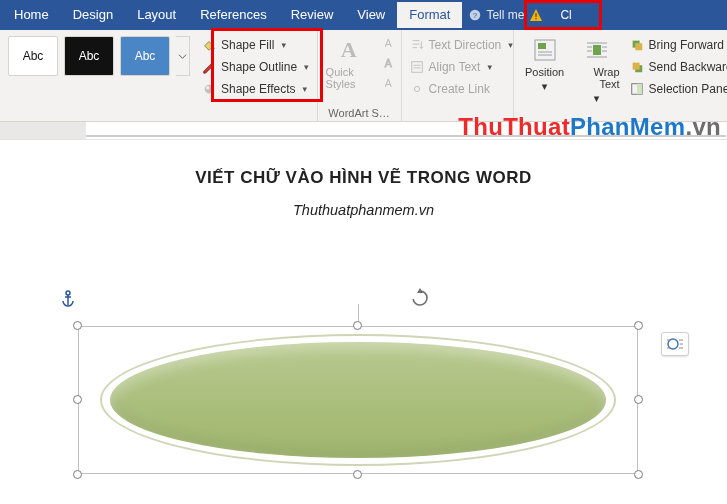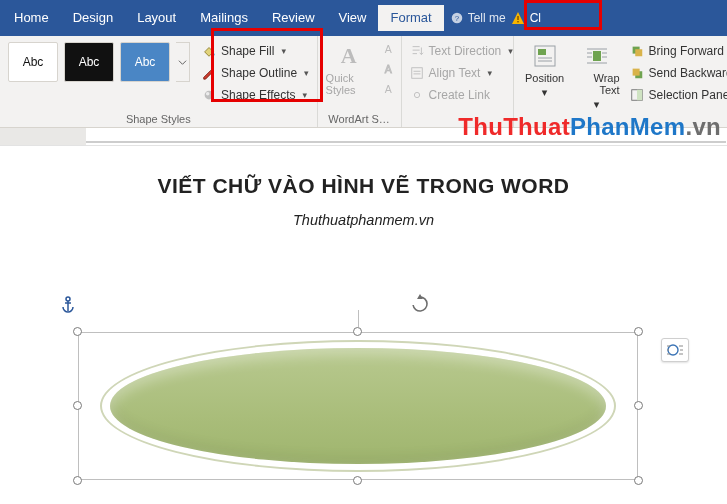"Home" .tabbar { height: 36px -> 30px }
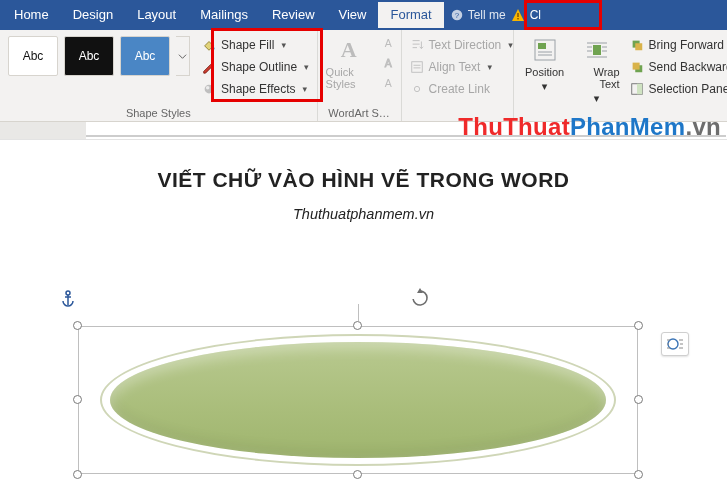"References" div.tab { html: none -> <div>References</div> }
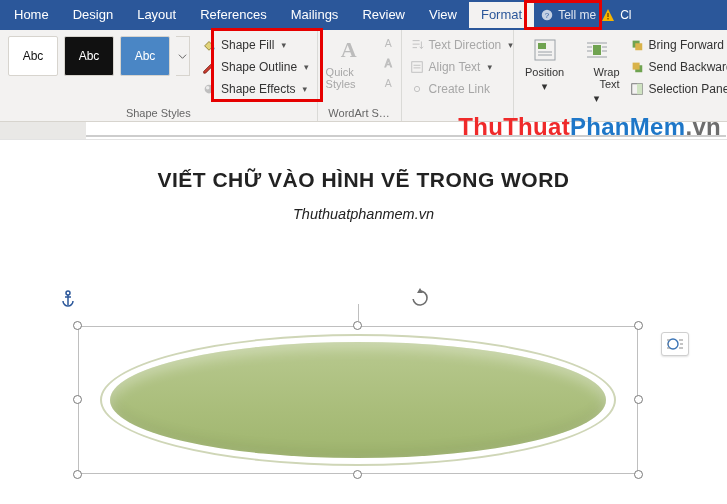"Mailings" div.tab { html: <div>Mailings</div> -> none }
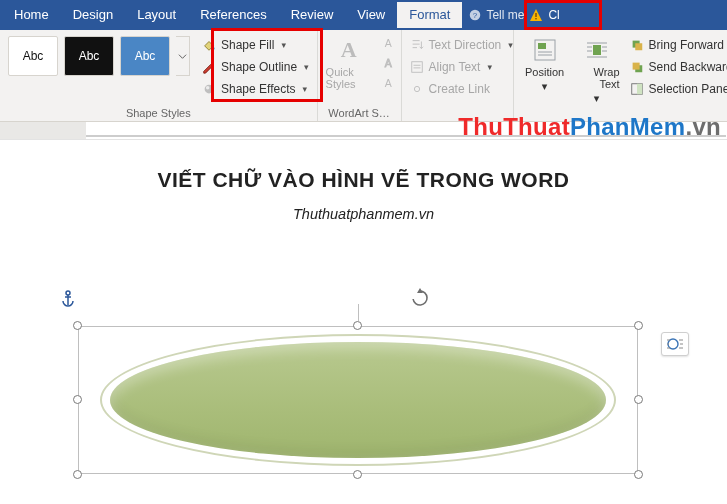"Cl" span { margin-left: 4px -> 16px }
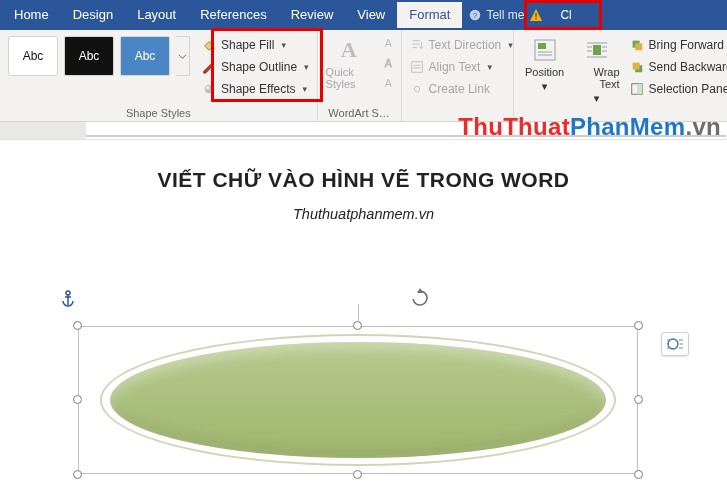"Shape Styles" div.group-title { html: <div>Shape Styles</div> -> none }
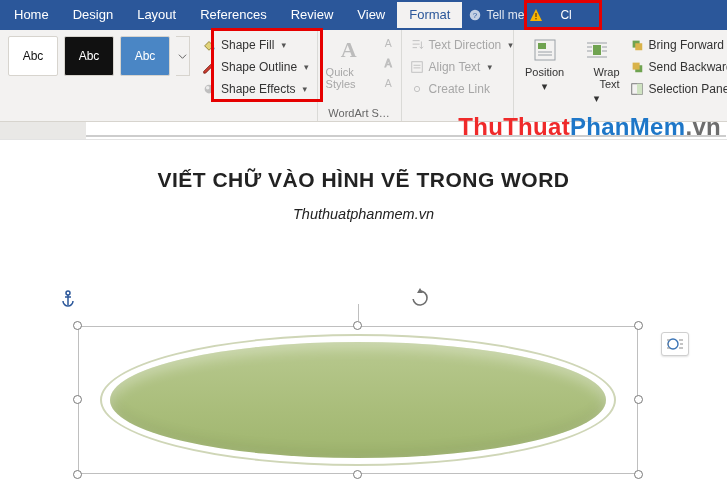"VIẾT CHỮ VÀO HÌNH VẼ" .doc-title { font-size: 21px -> 17px }
